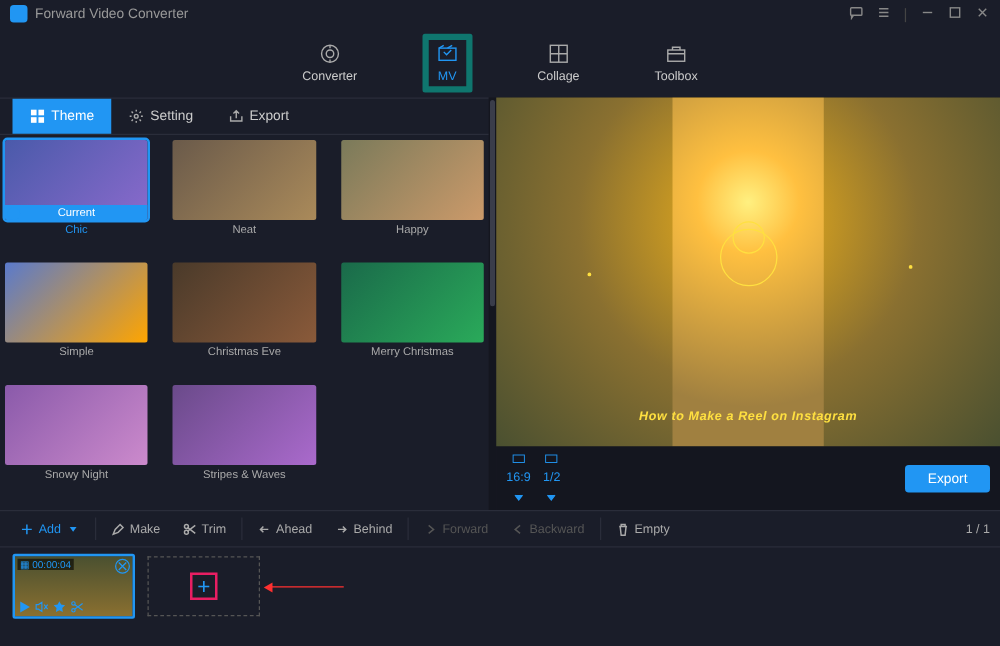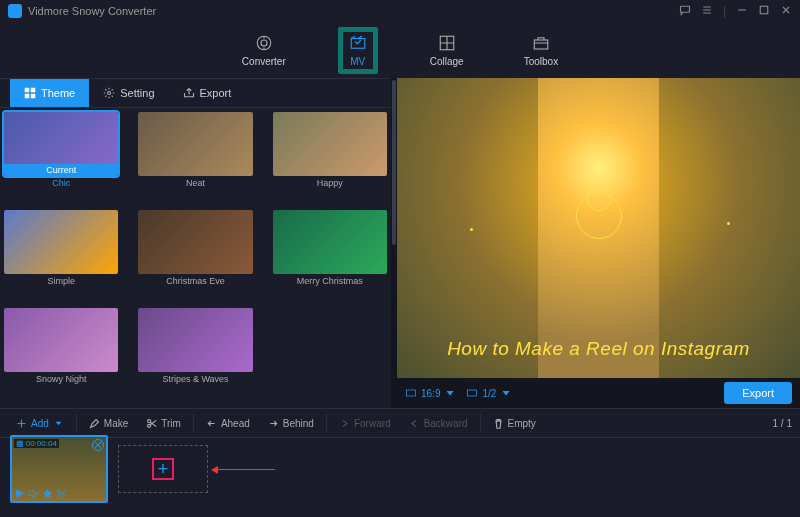"Vidmore Snowy Converter" div.title { text: Vidmore Snowy -> Forward Video }
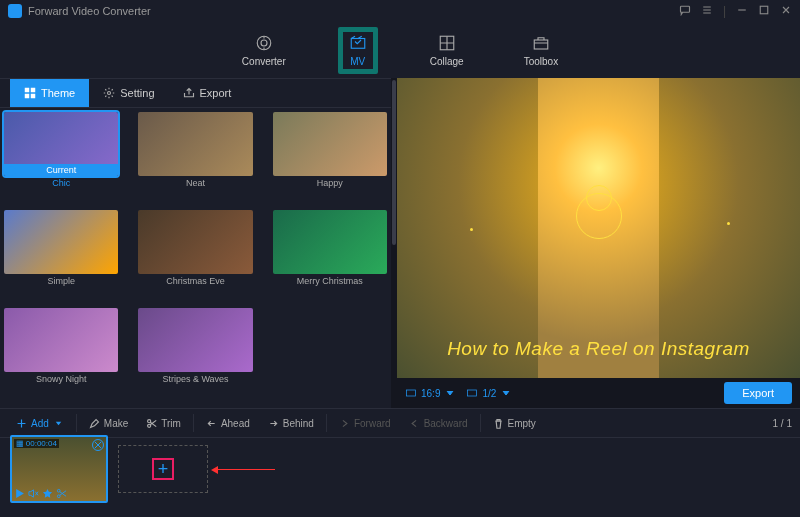"How to Make a Reel" .preview .subtitle { font-size: 19px -> 10px; font-weight: normal -> bold }
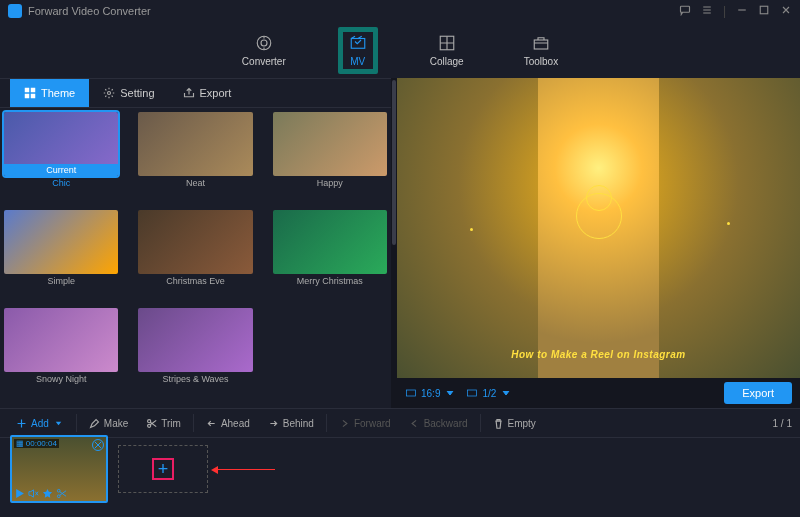"16:9" .dd { flex-direction: none -> column }
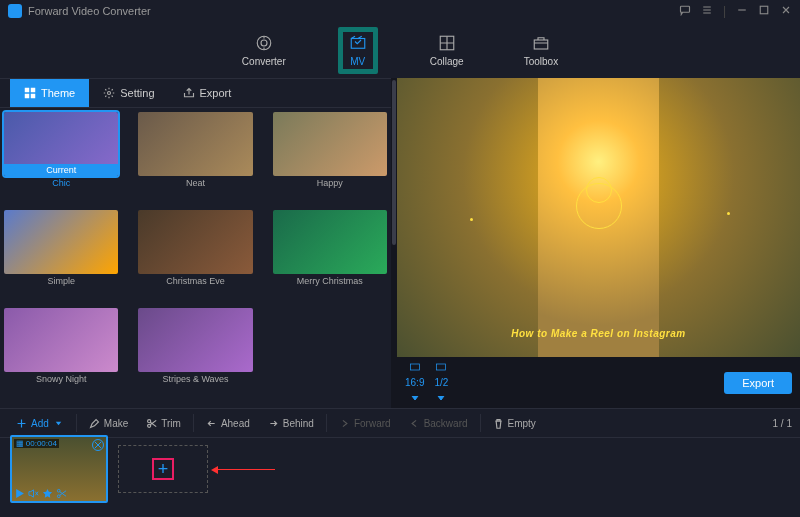"▦ 00:00:04" .clip { height: 68px -> 52px }
